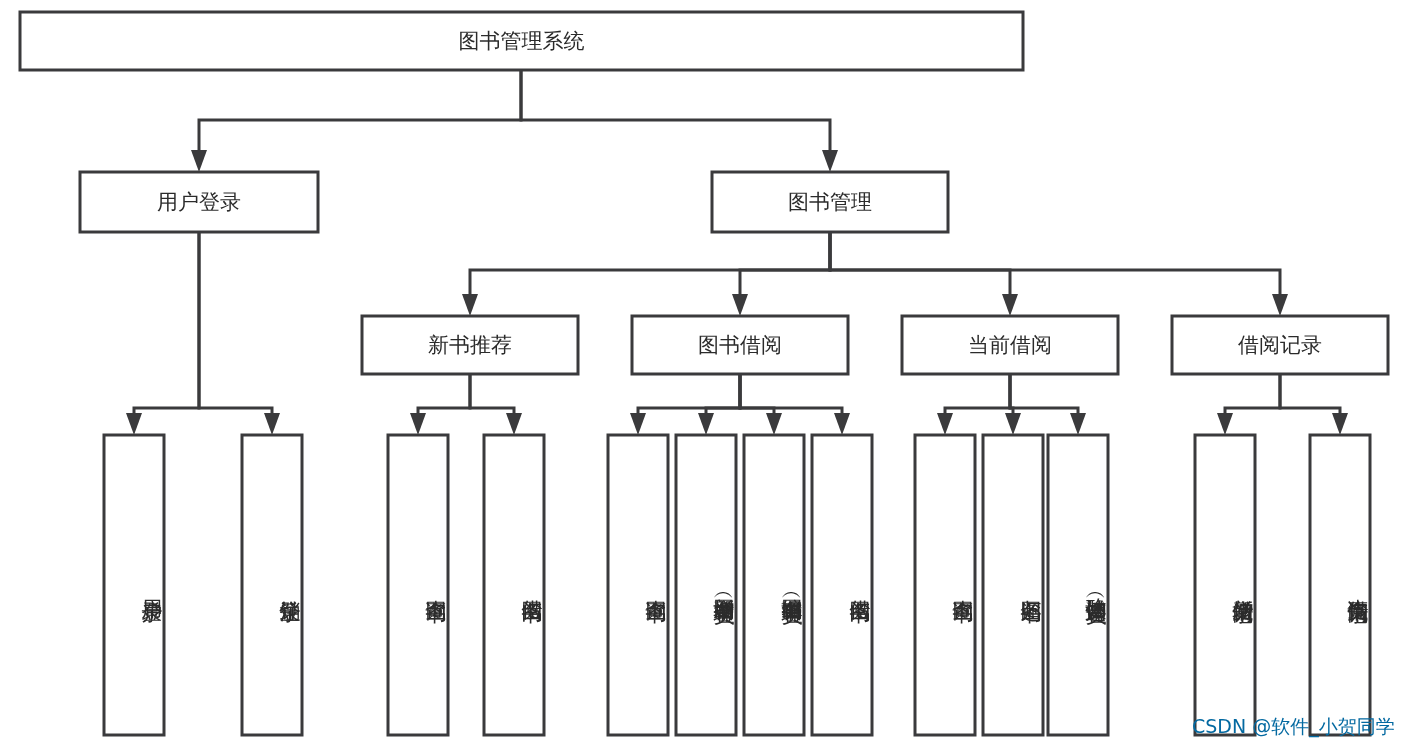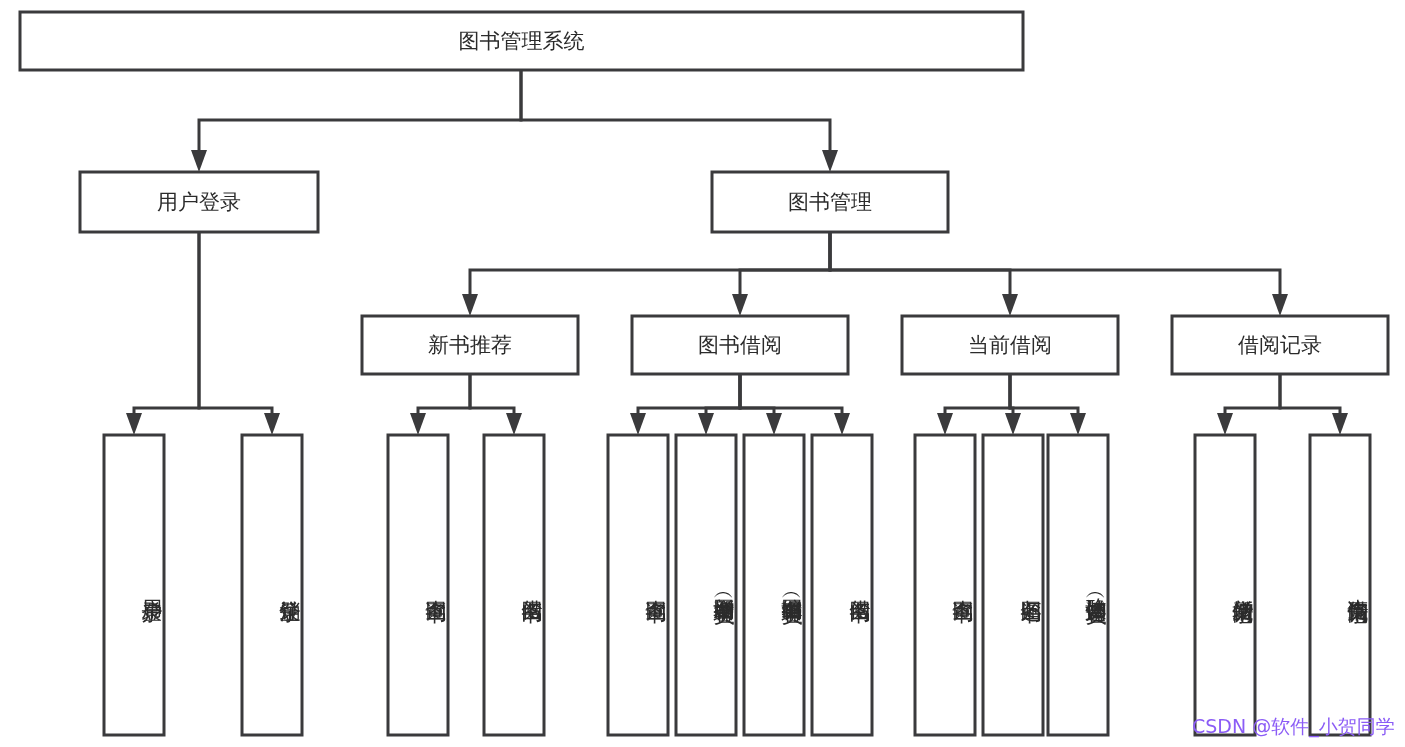"CSDN @软件_小贺同学" .watermark { color: #8b5cf6 -> #0369a1 }
